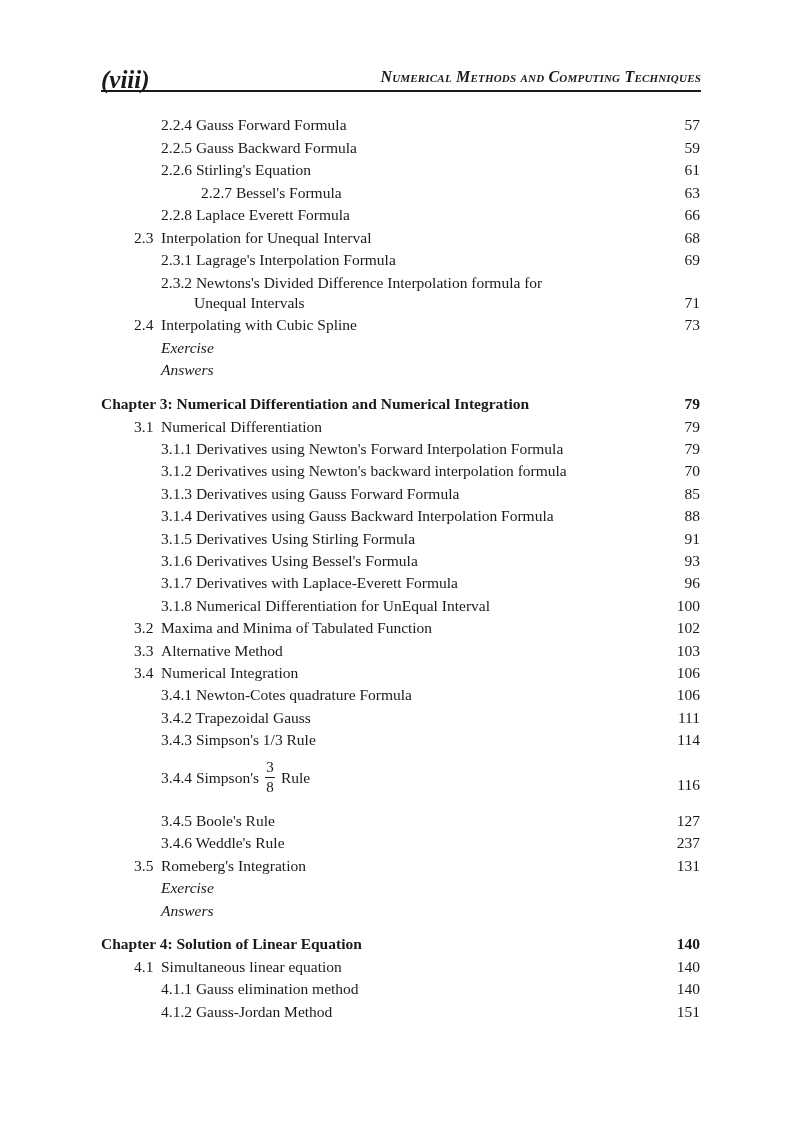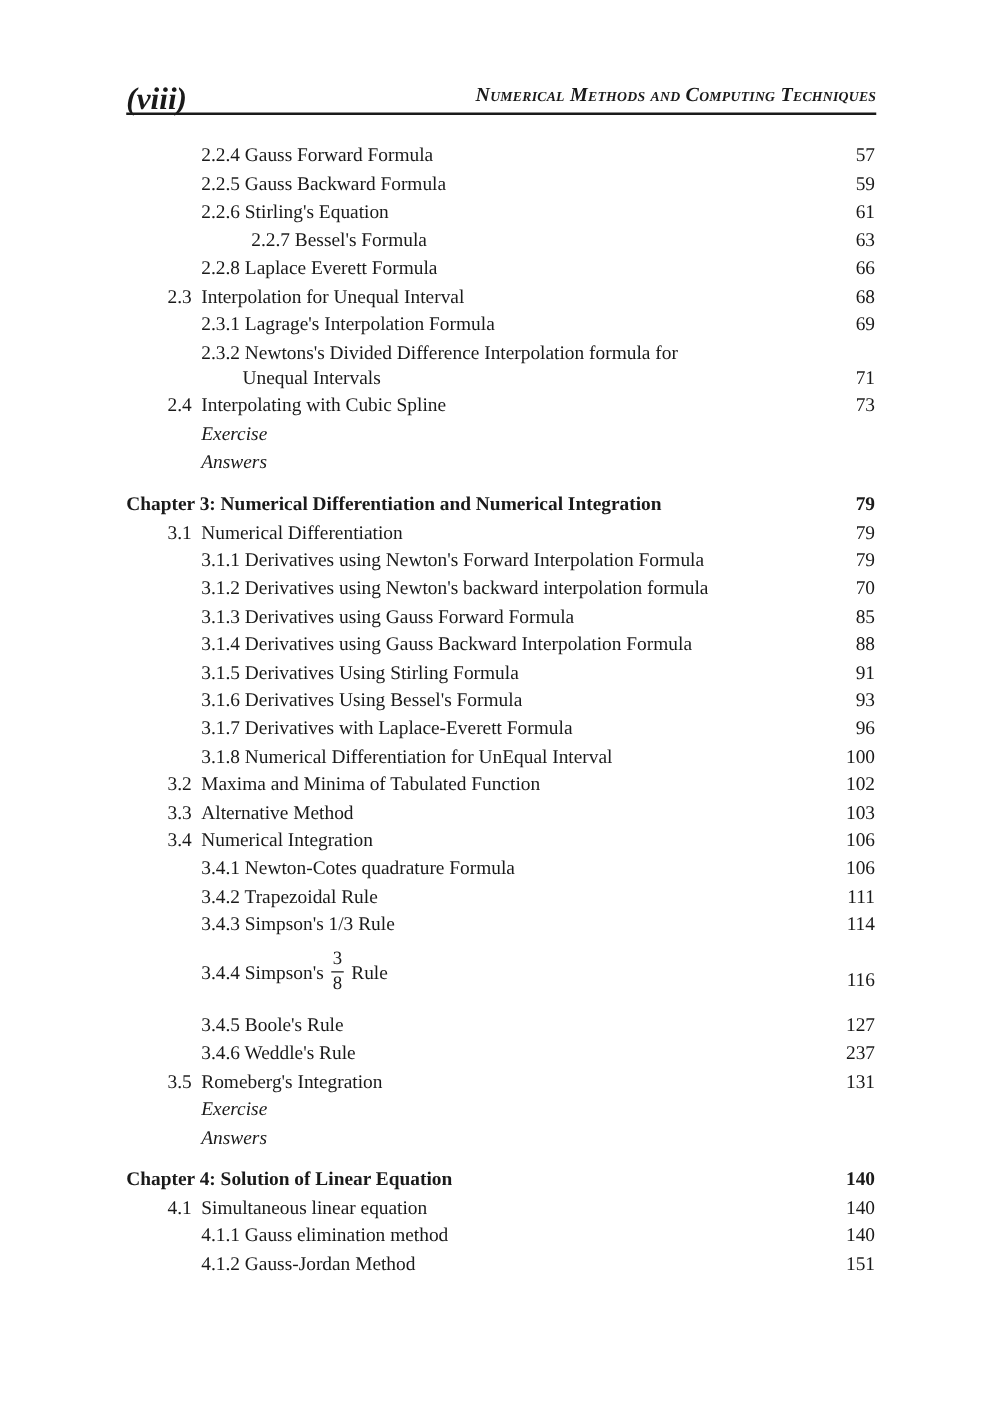"Trapezoidal Rule" span { text: Rule -> Gauss }
